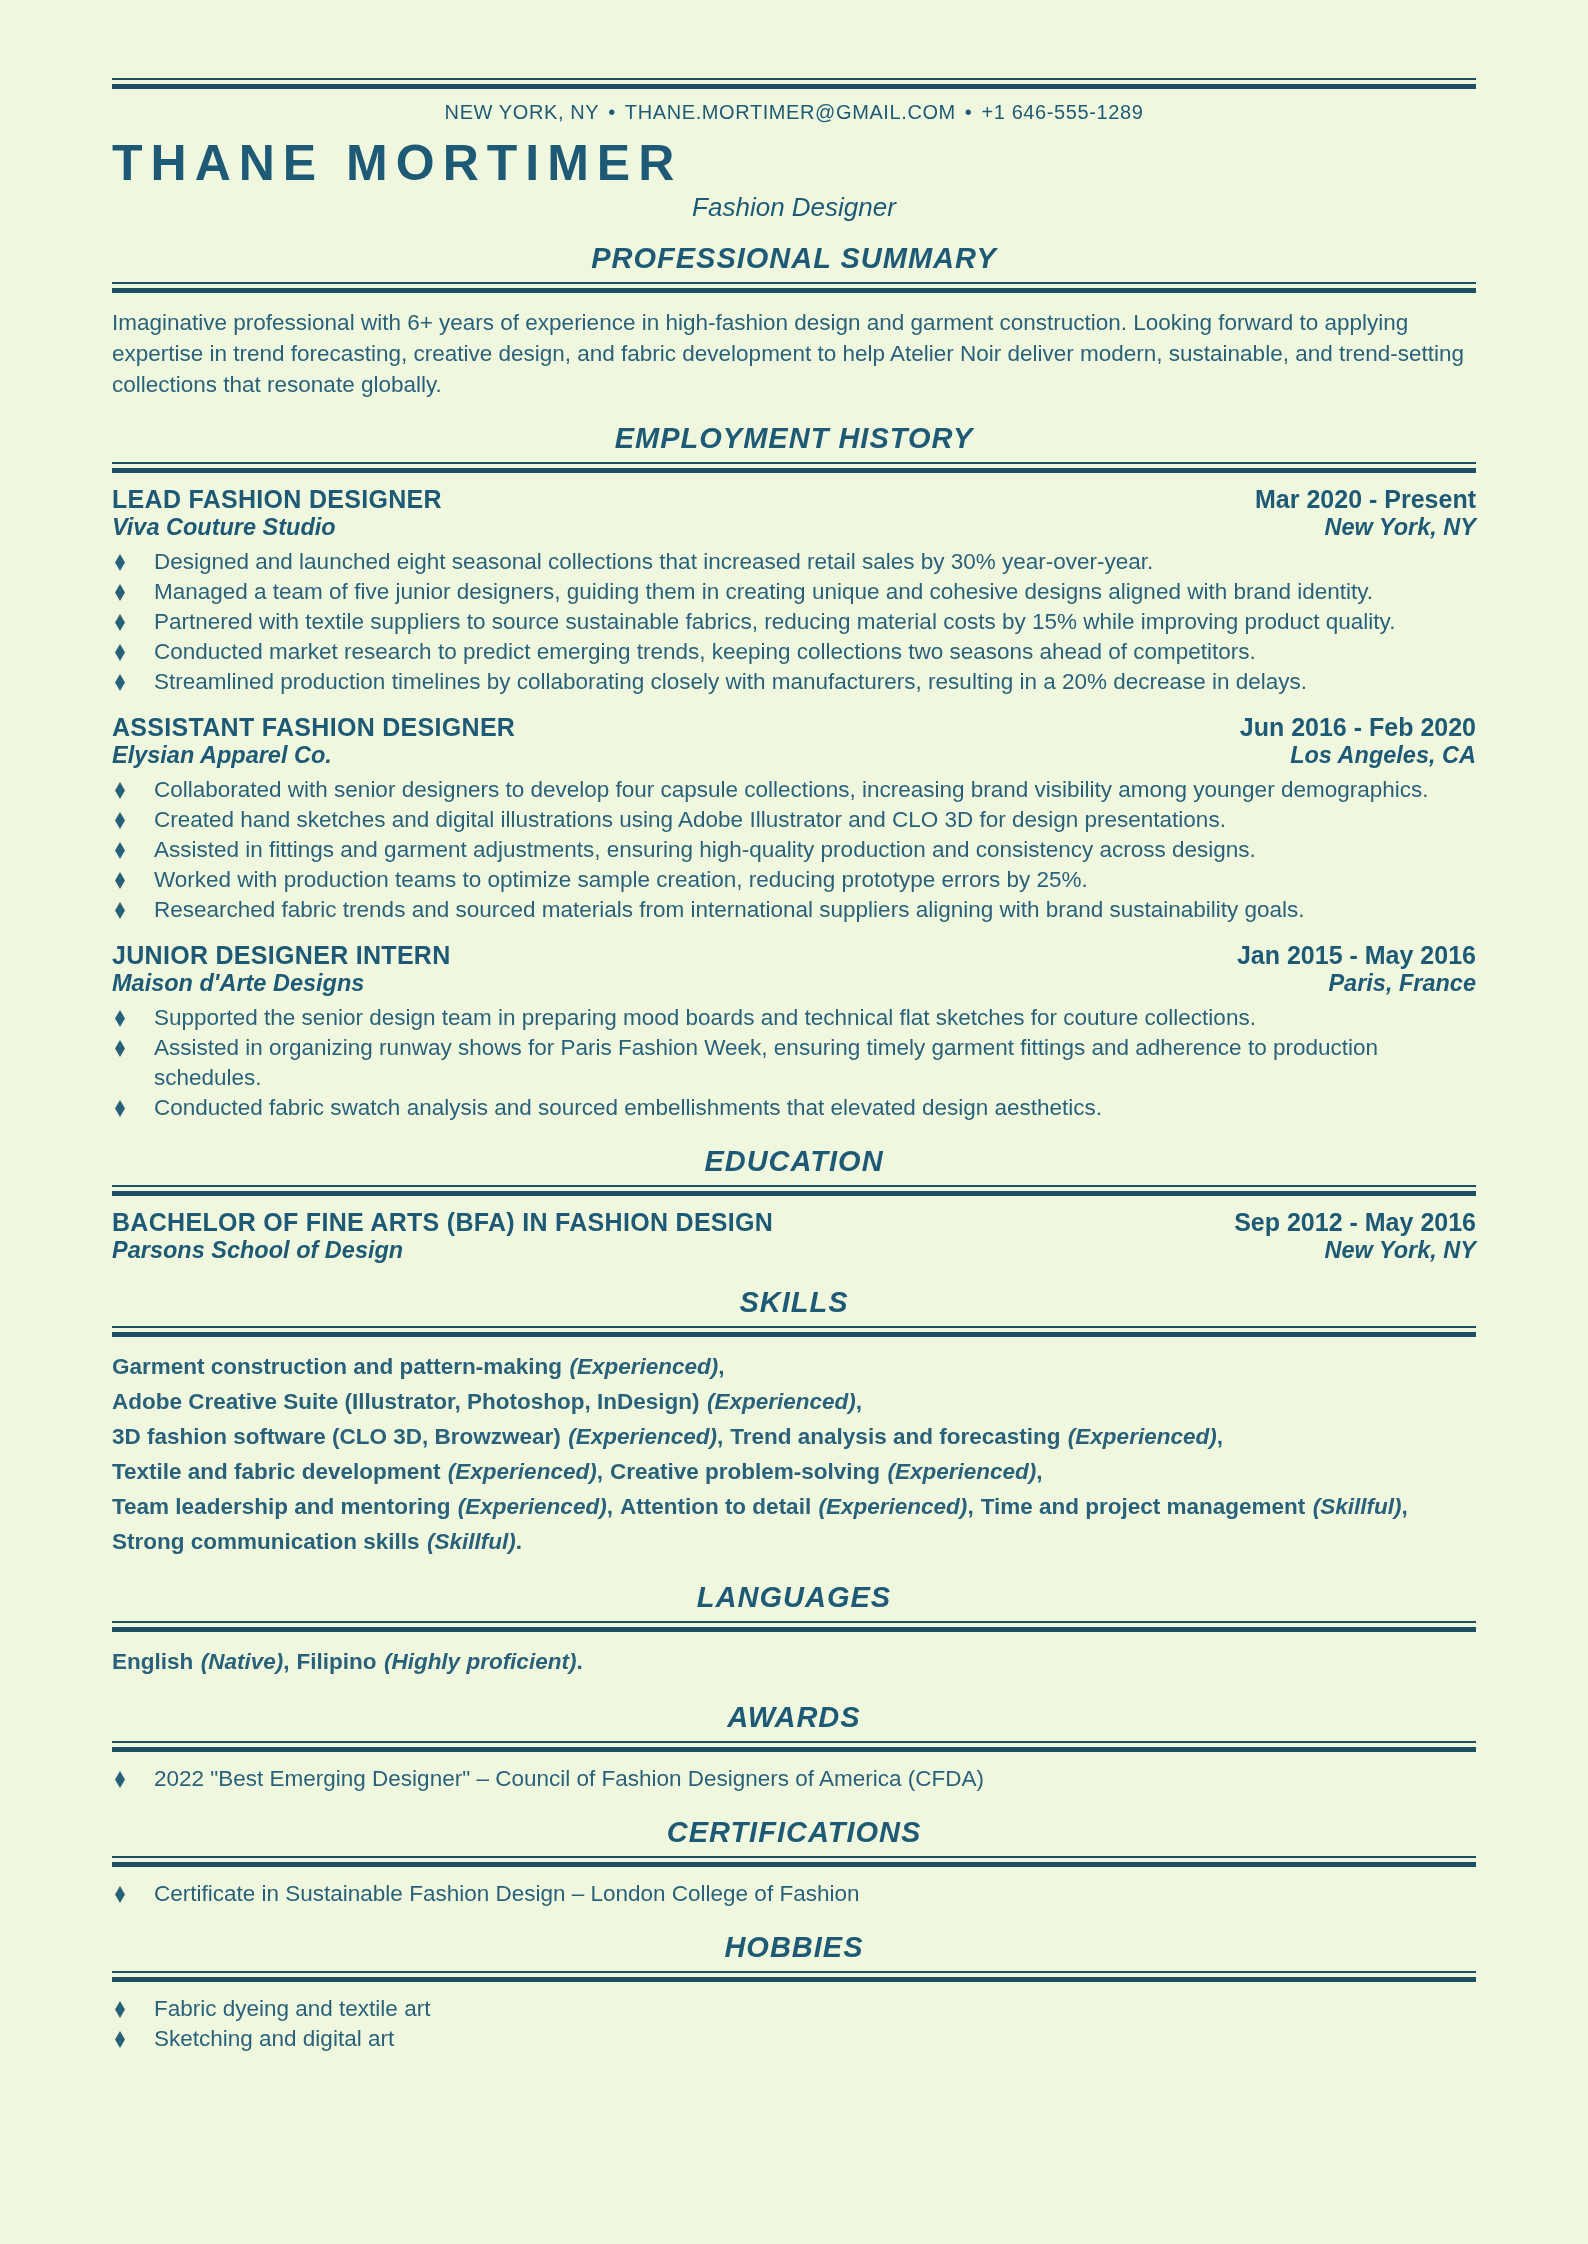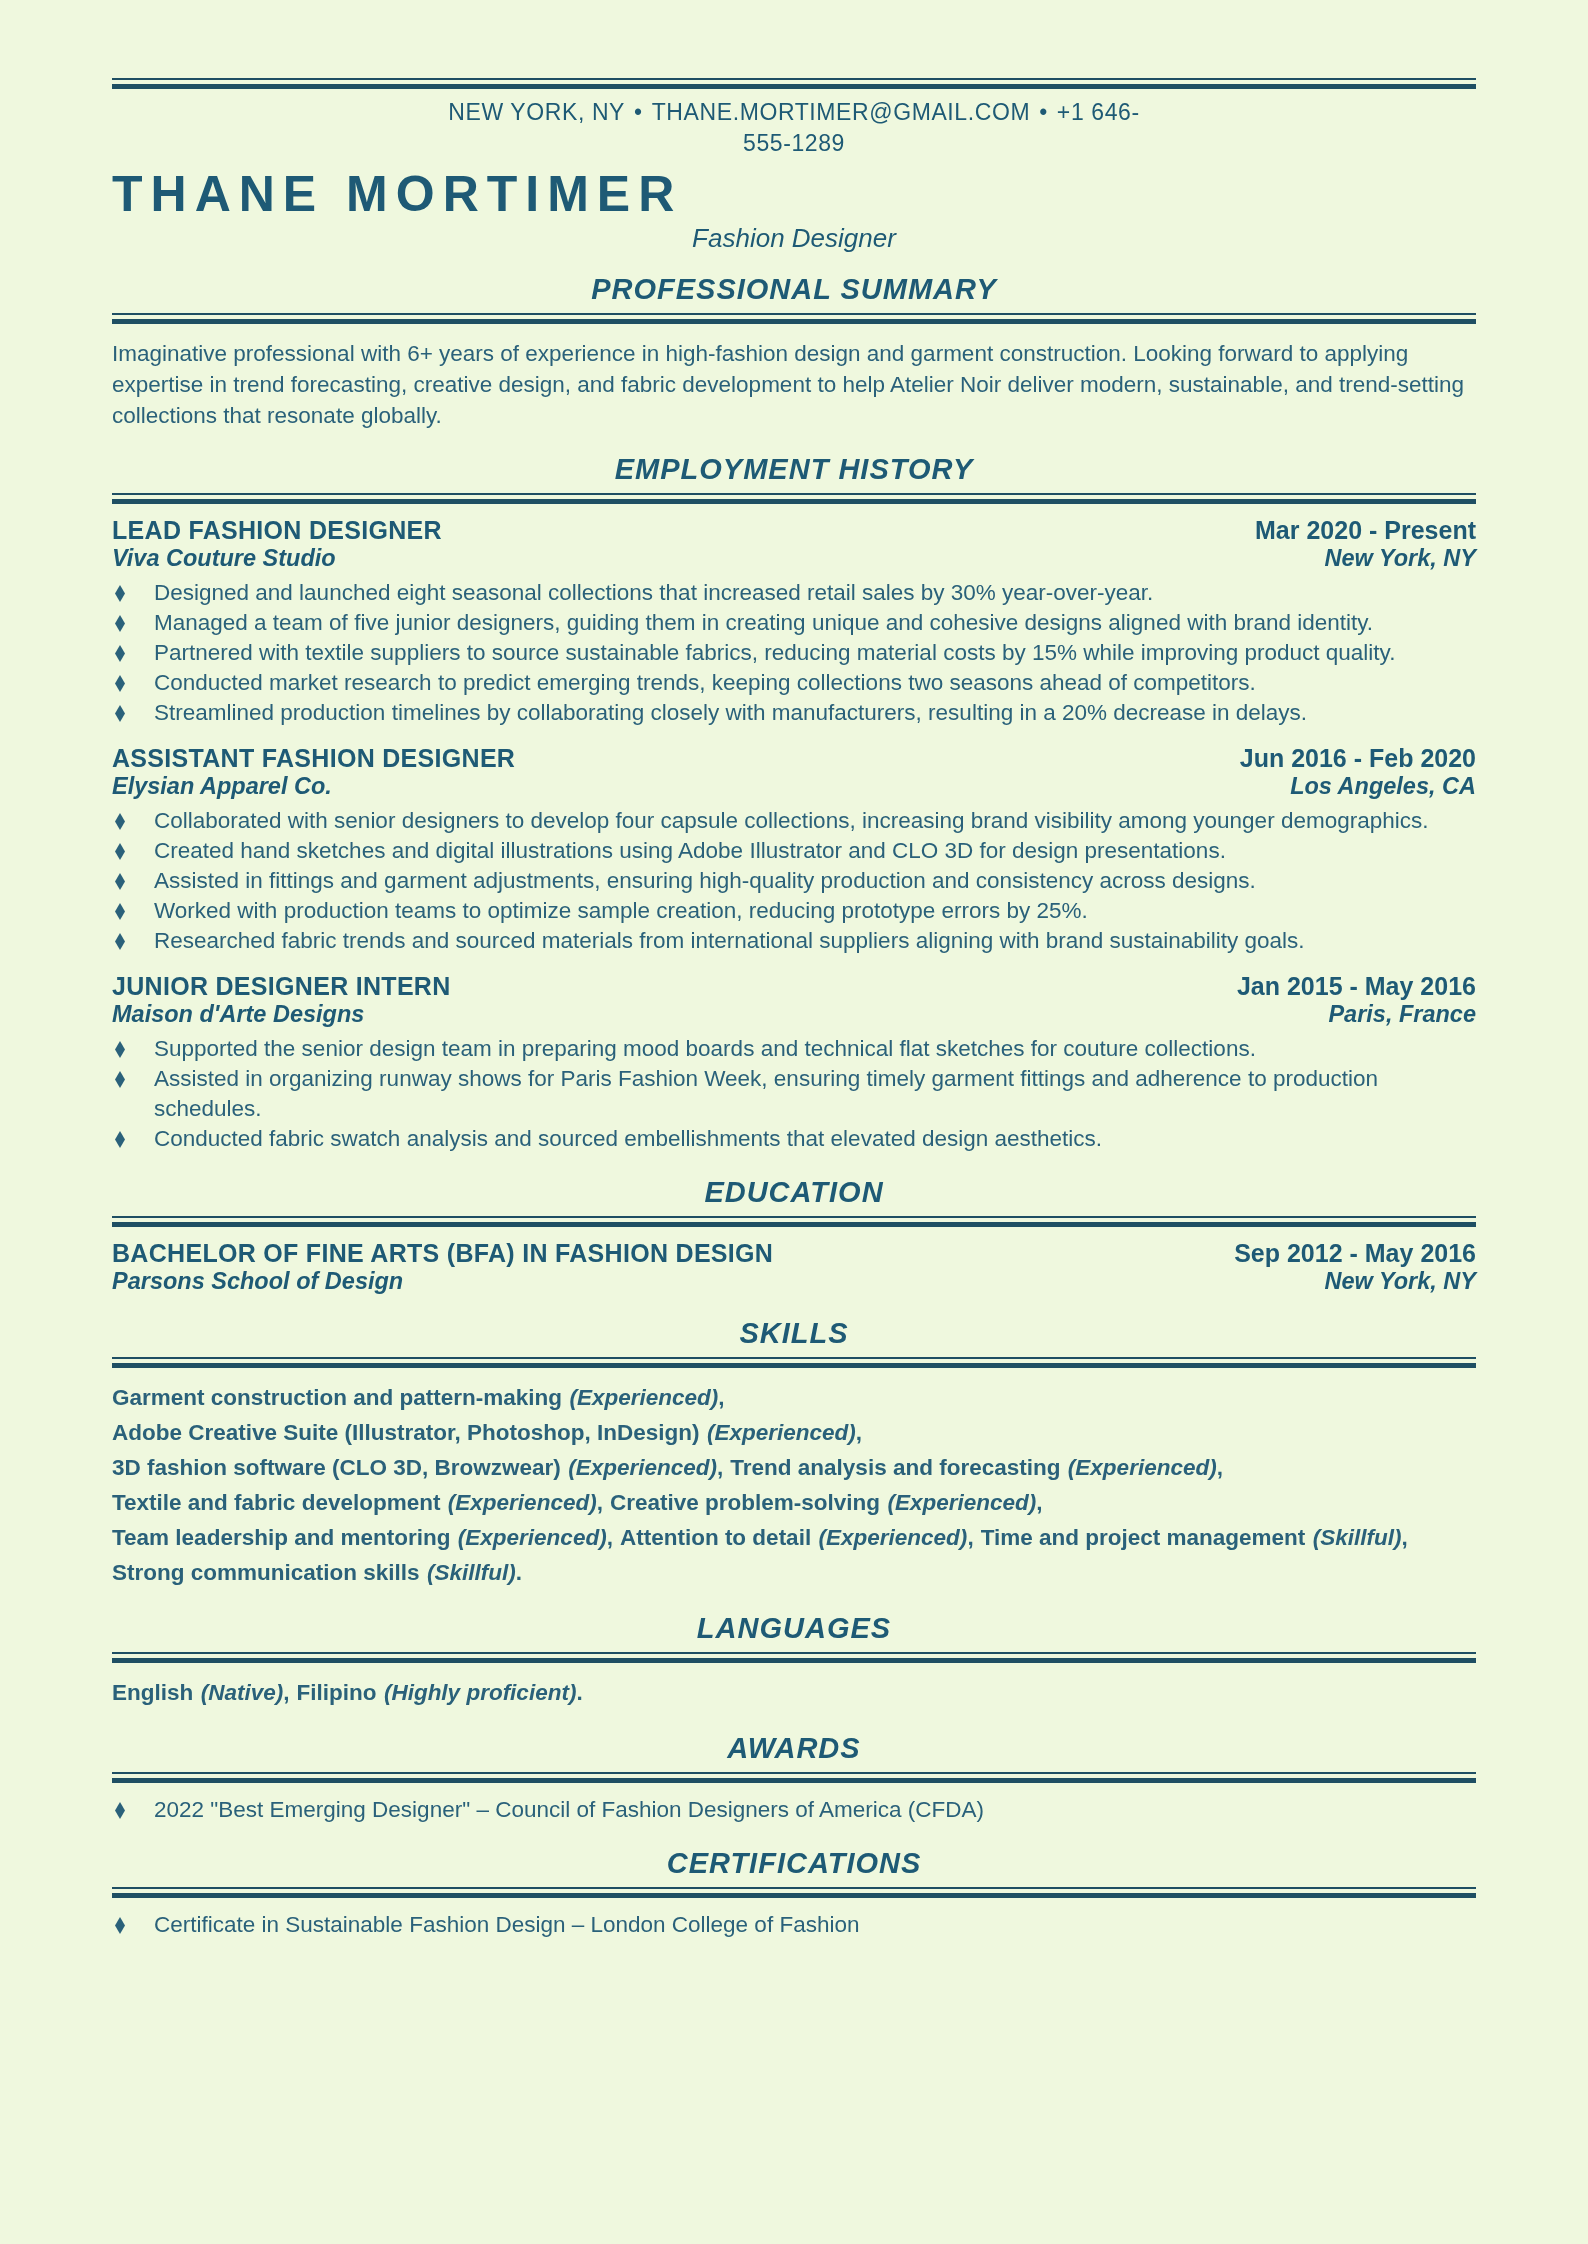"NEW YORK, NY • THANE.MORTIMER@GMAIL.COM" .contact { font-size: 23px -> 20px }
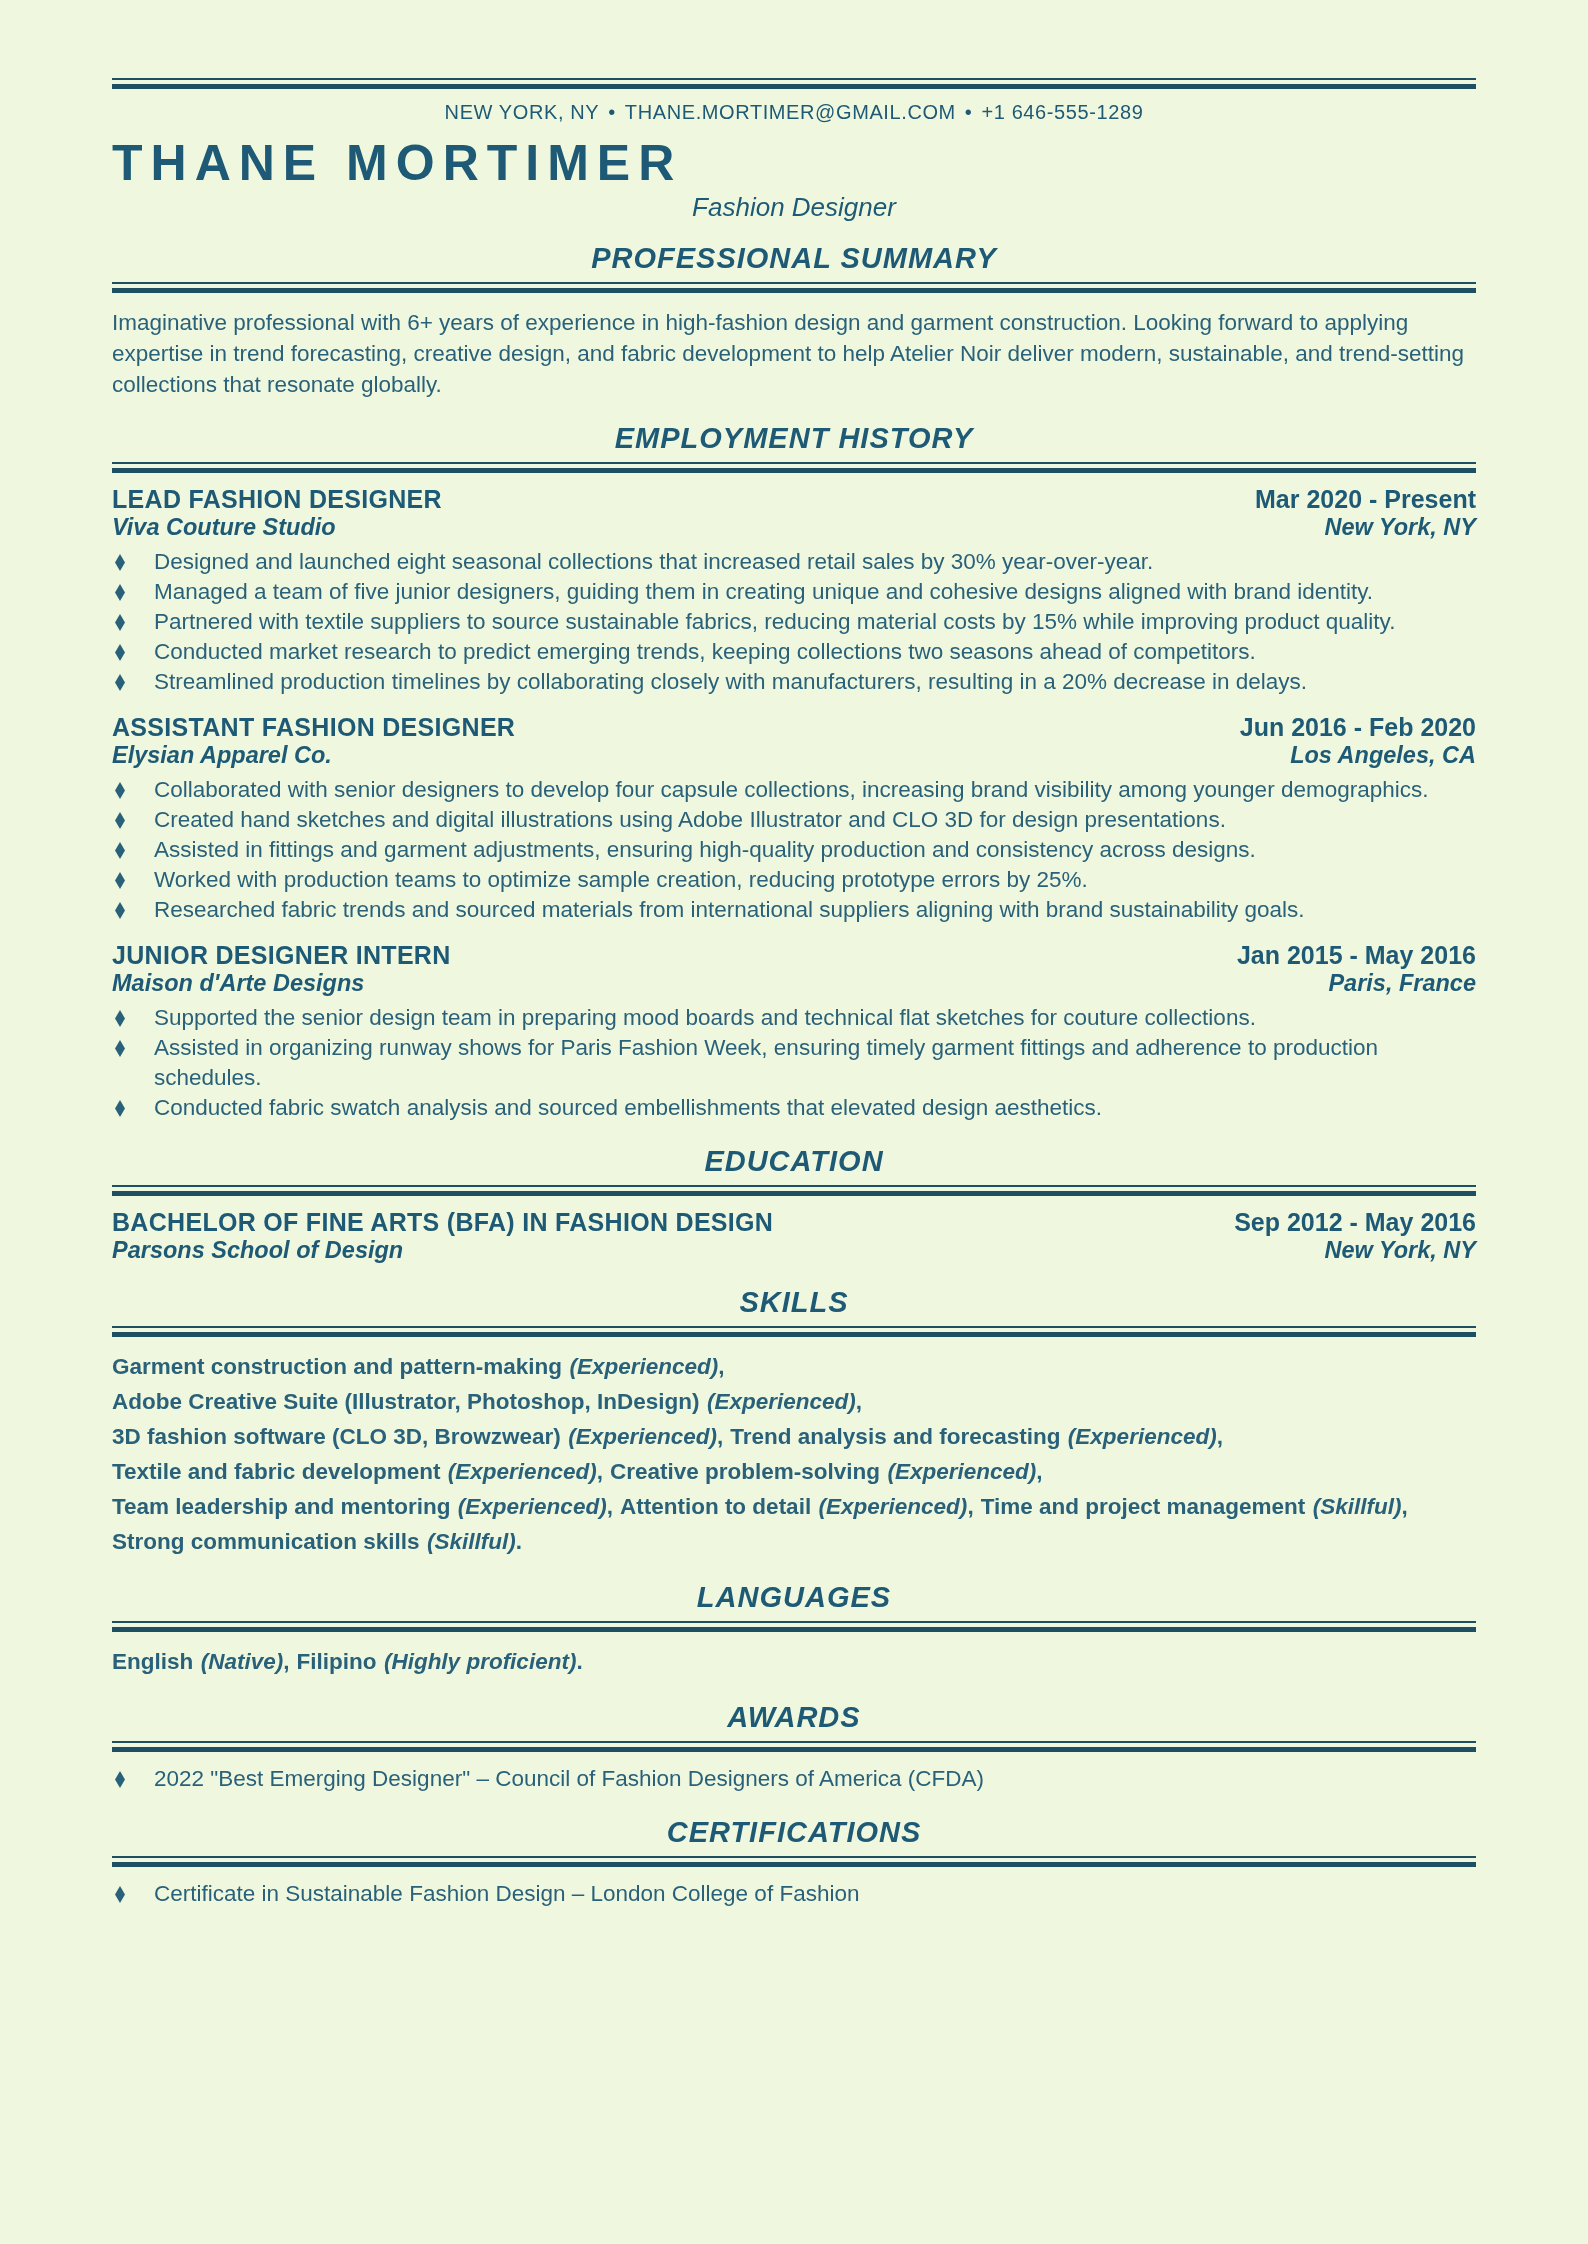"HOBBIES" section.sec { html: none -> <section> <h2>HOBBIES</h2> <div></div> <ul> <li><span></span><span>Fabric dyeing and textile art</span></li> <li><span></span><span>Sketching and digital art</span></li> </ul> </section> }
